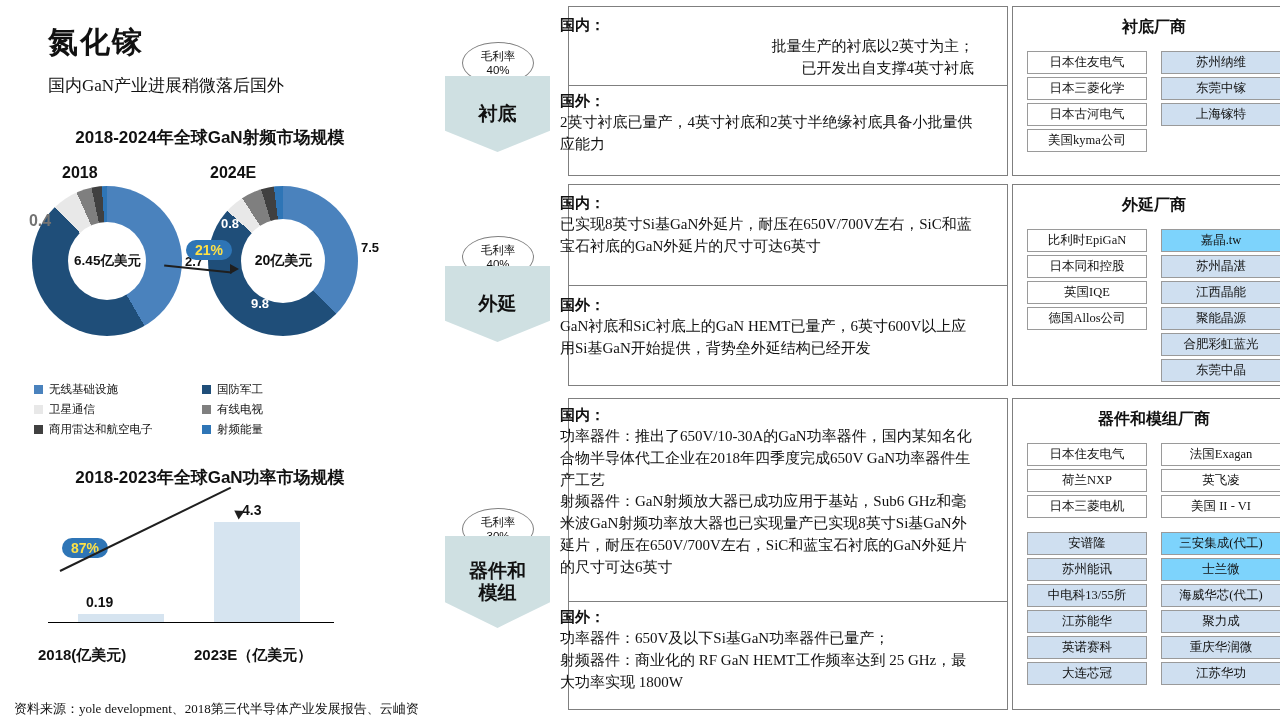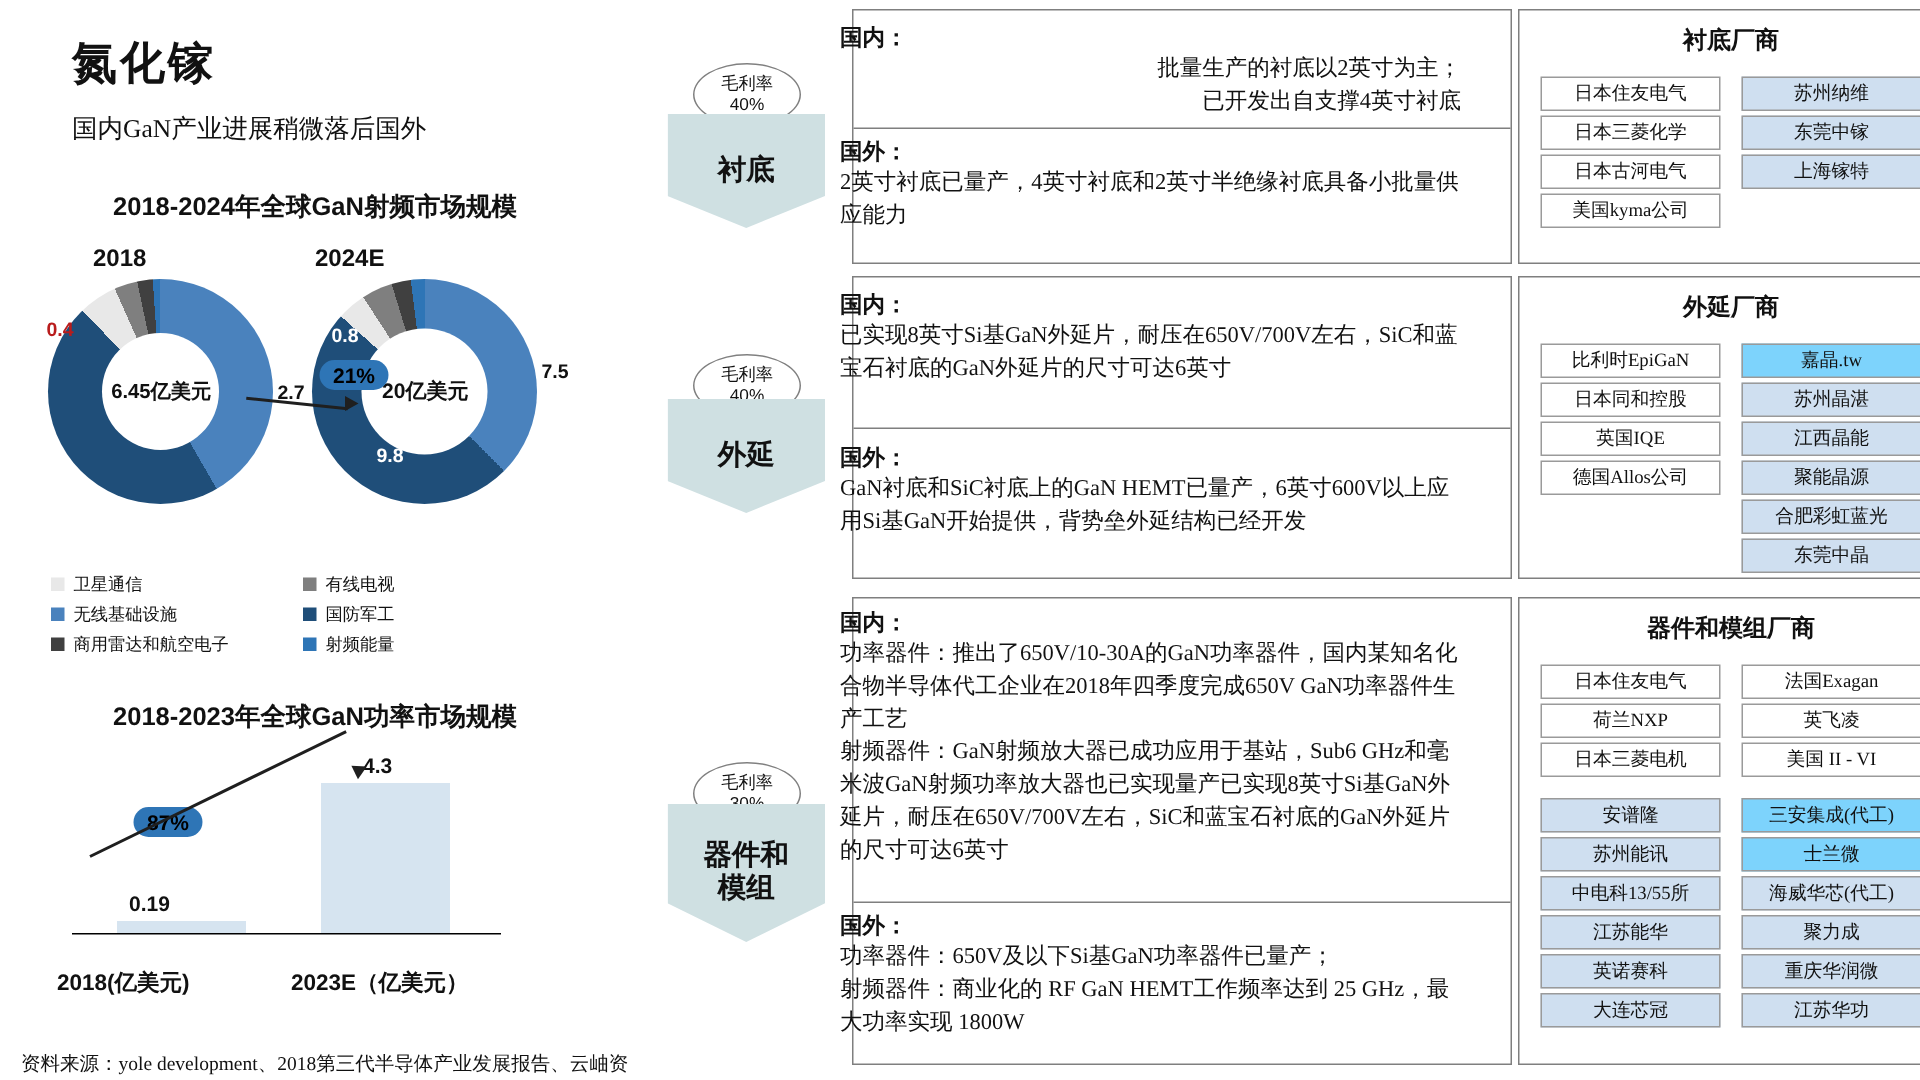"0.4" div.donut-label { color: #b91c1c -> #737373; font-size: 13px -> 16px }
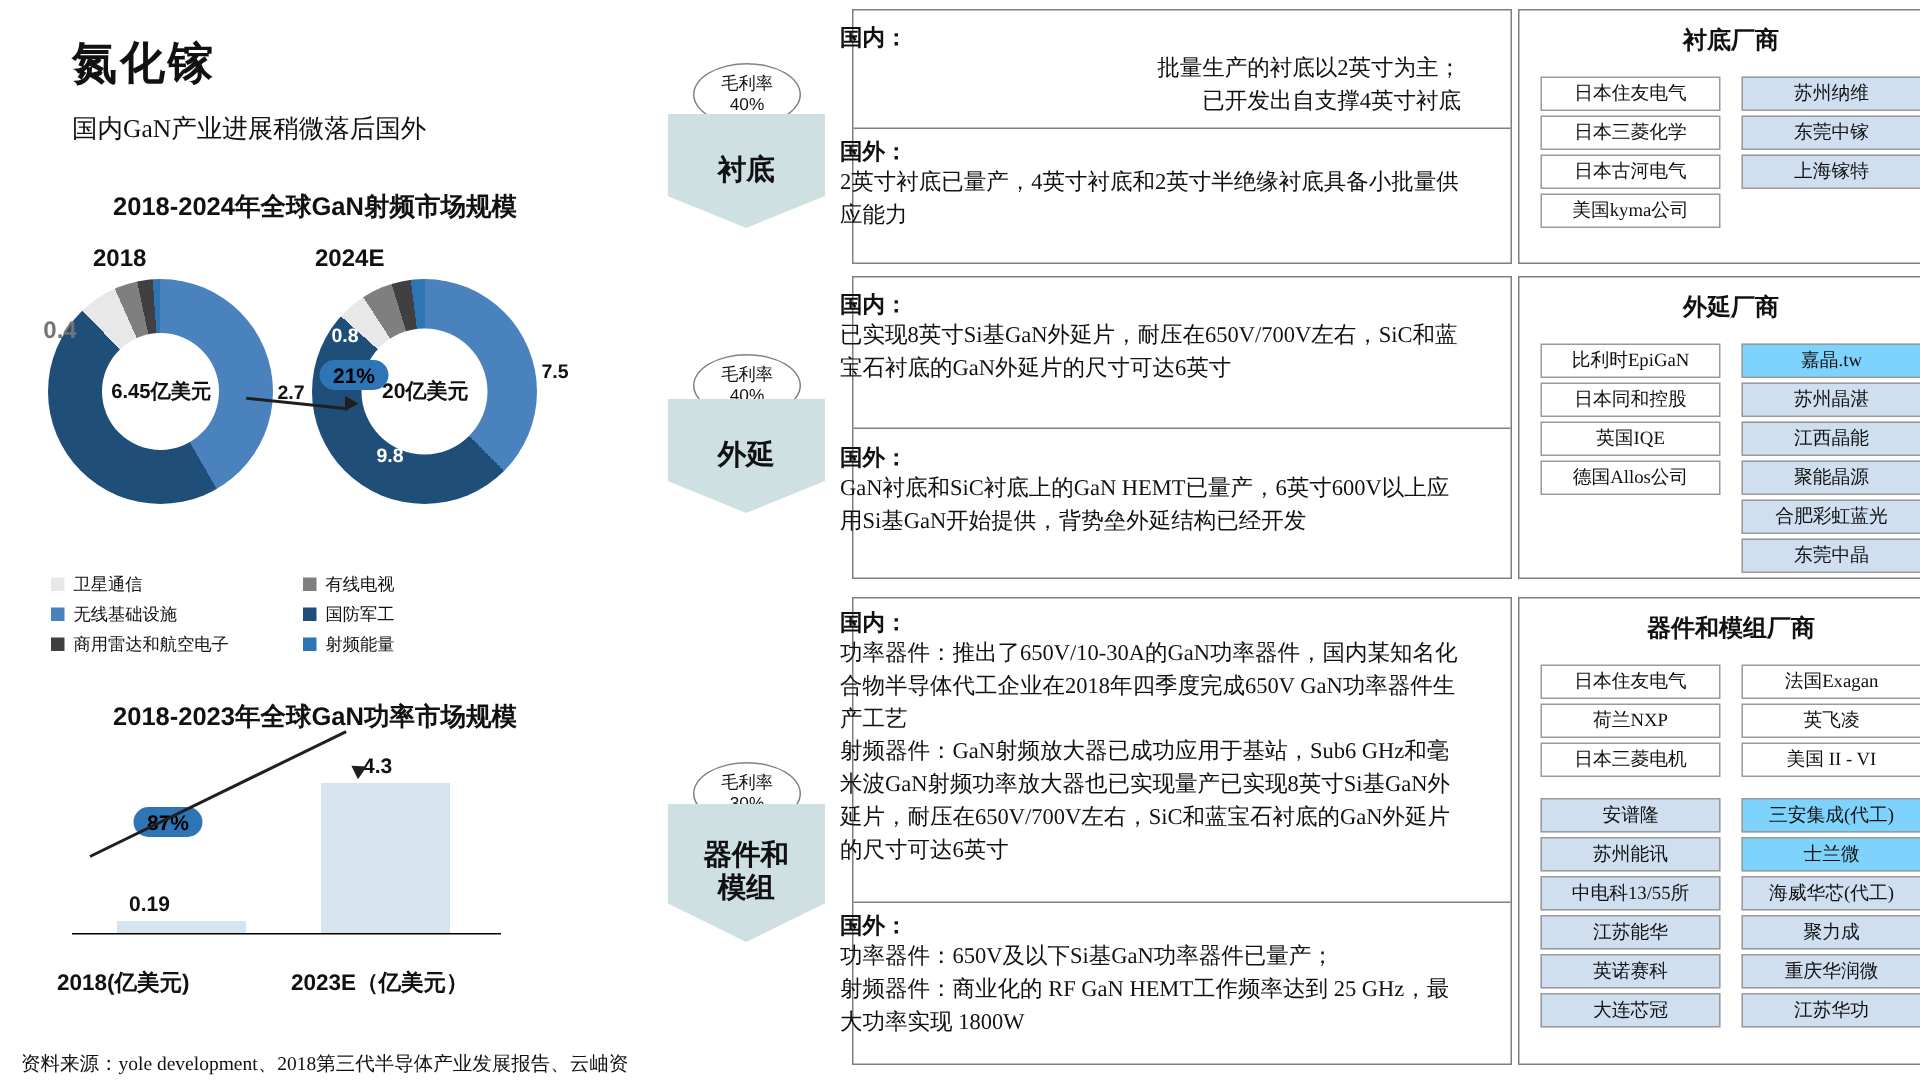"21%" .pctbadge { color: #000000 -> #fde047; margin-left: 27px -> none }
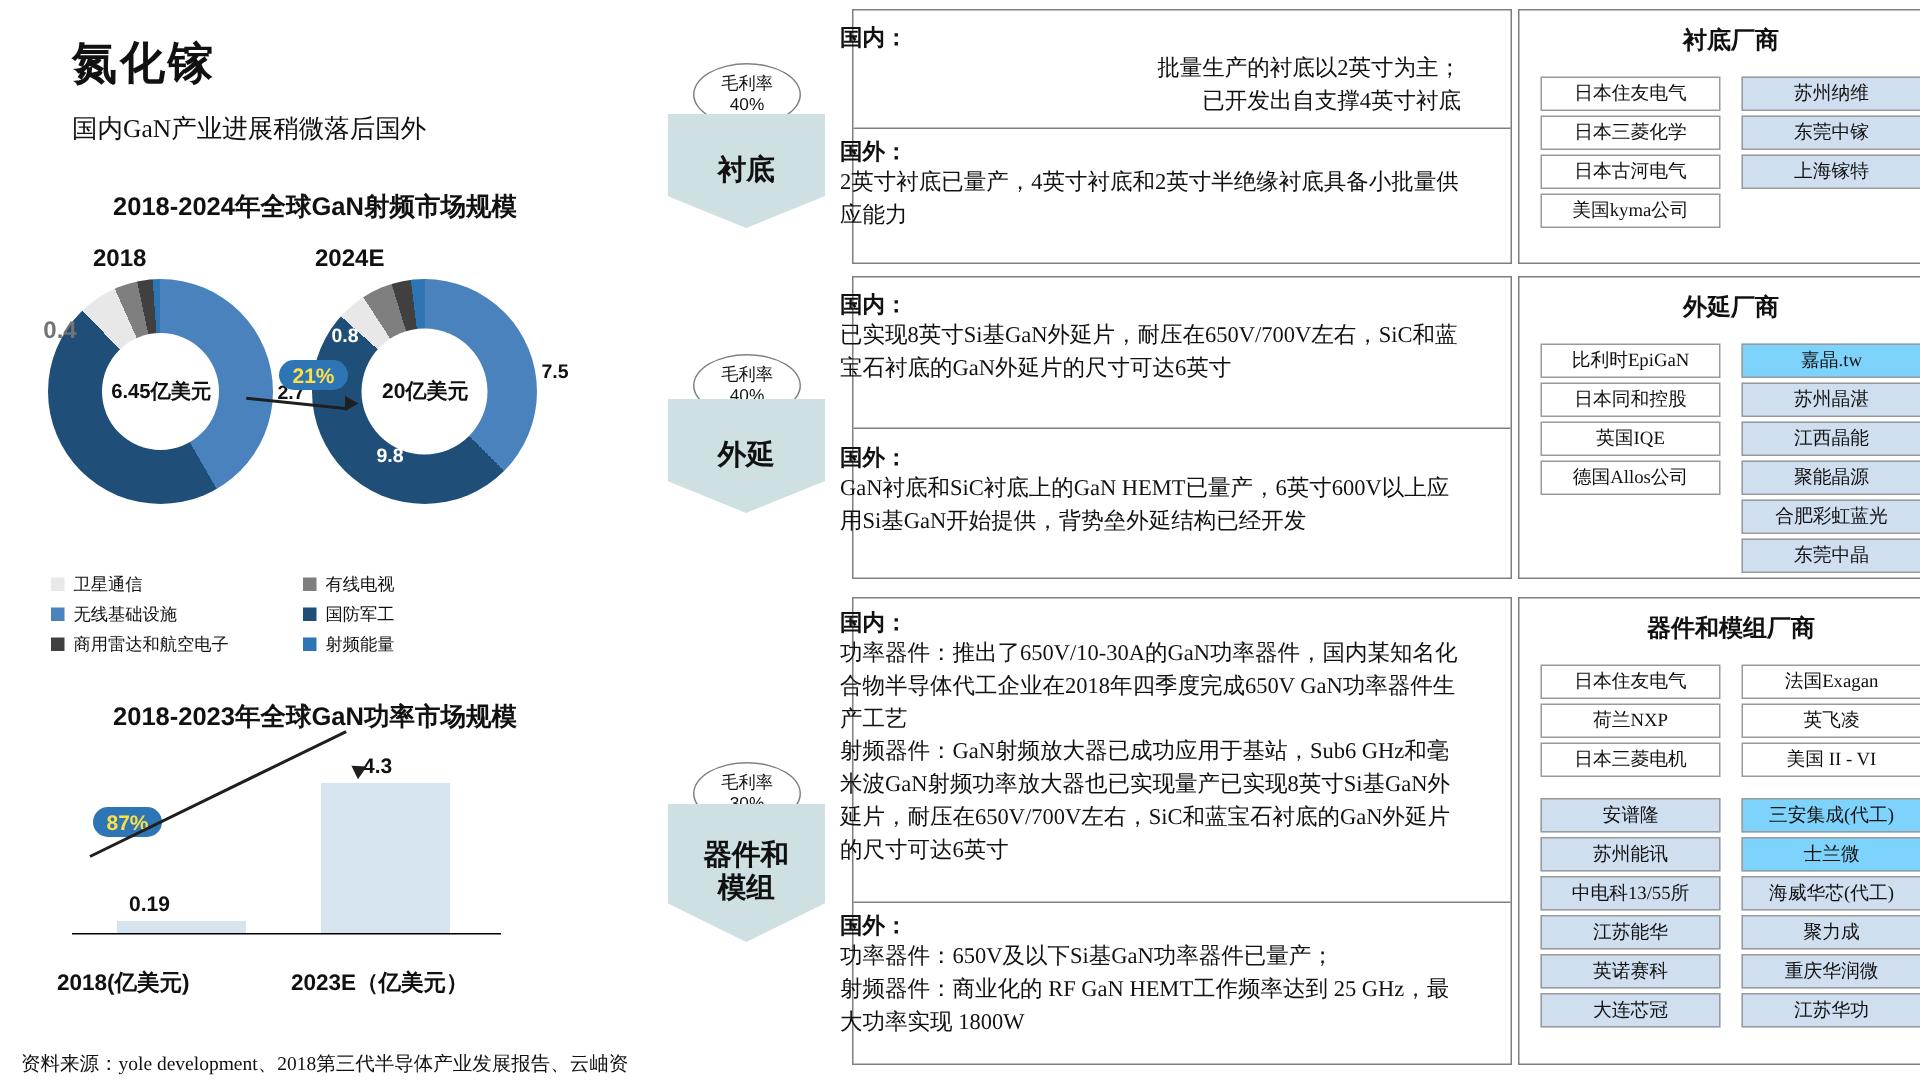"卫星通信" div.row { order: before "无线基础设施" -> after "无线基础设施" }
